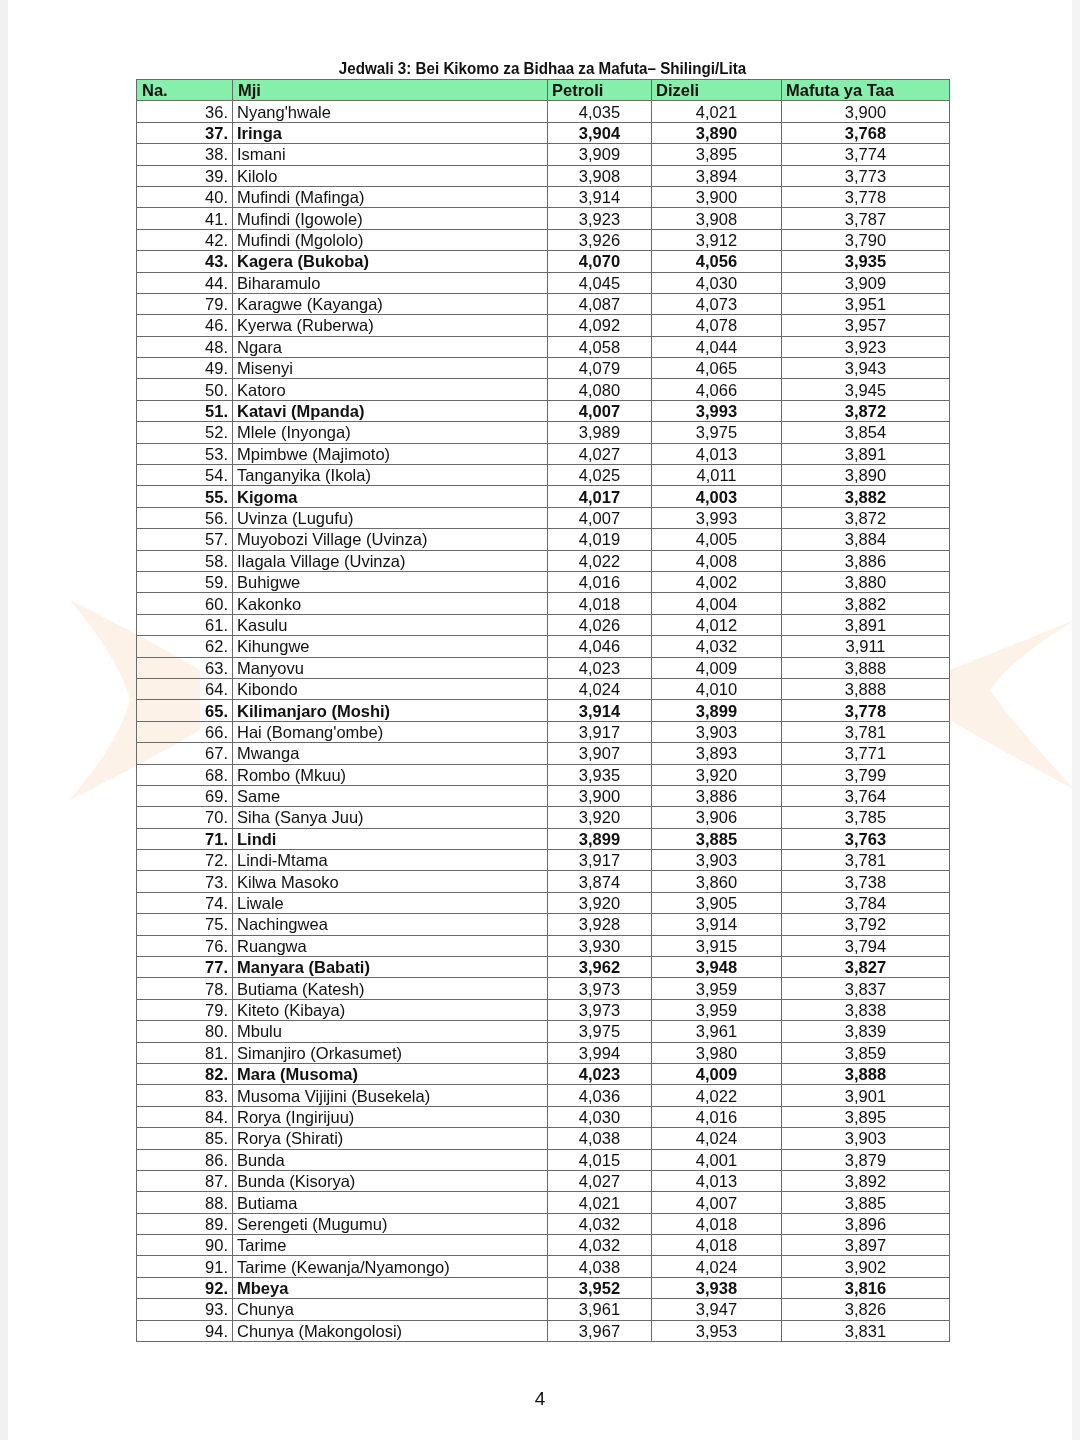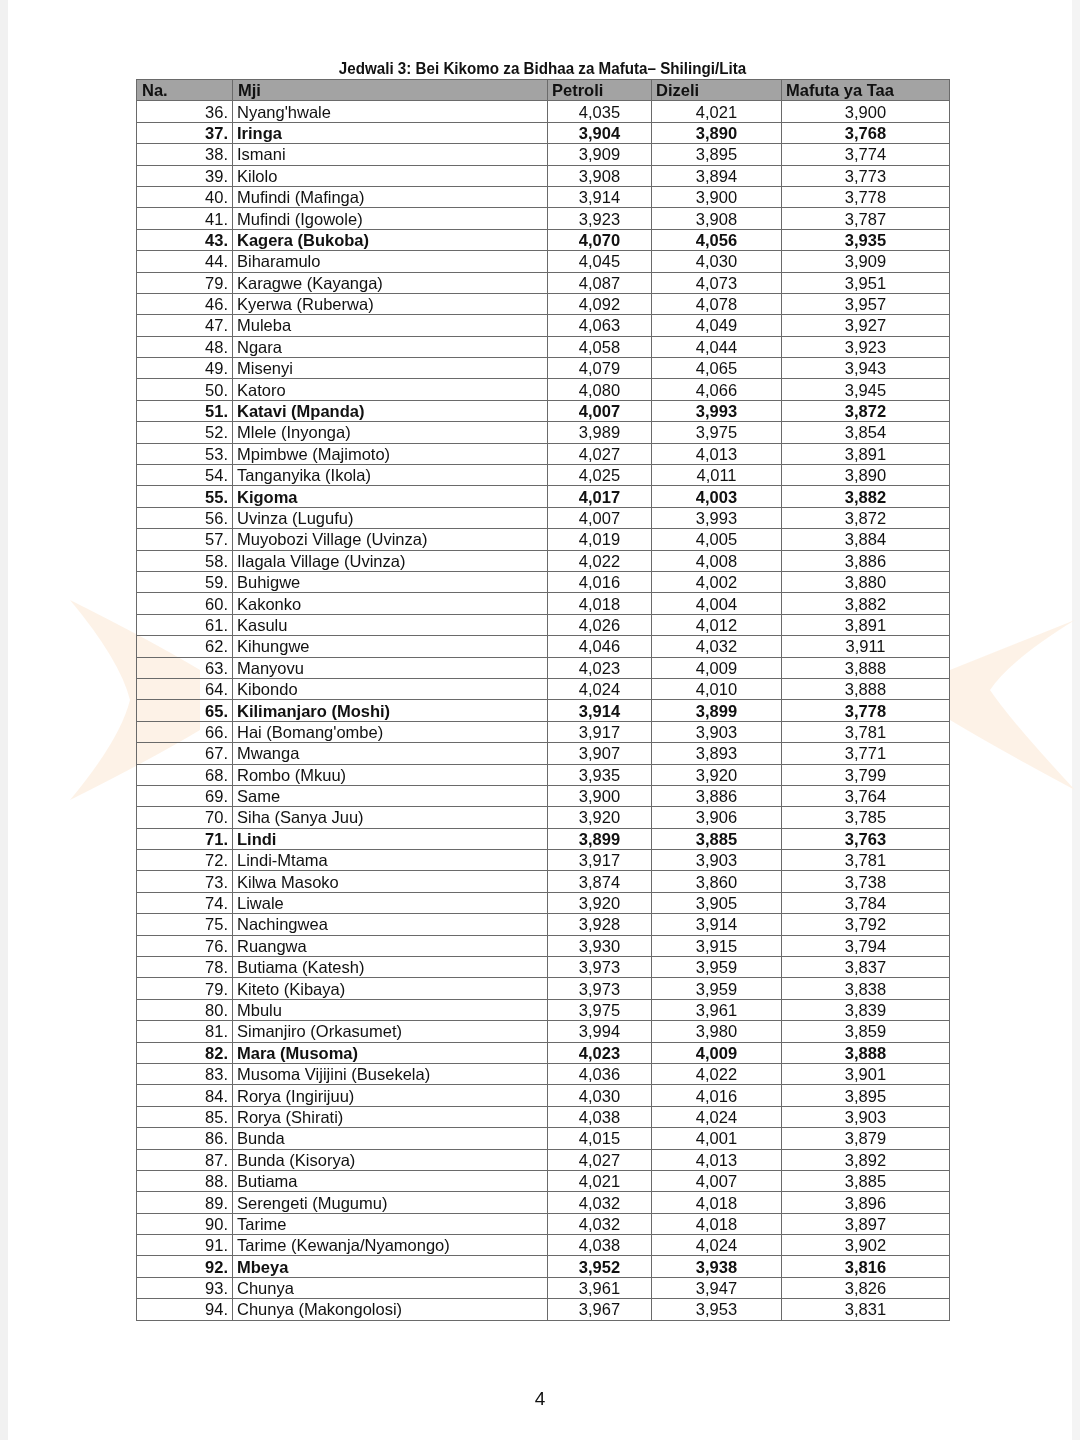"Na." thead th { background: #a3a3a3 -> #86efac }
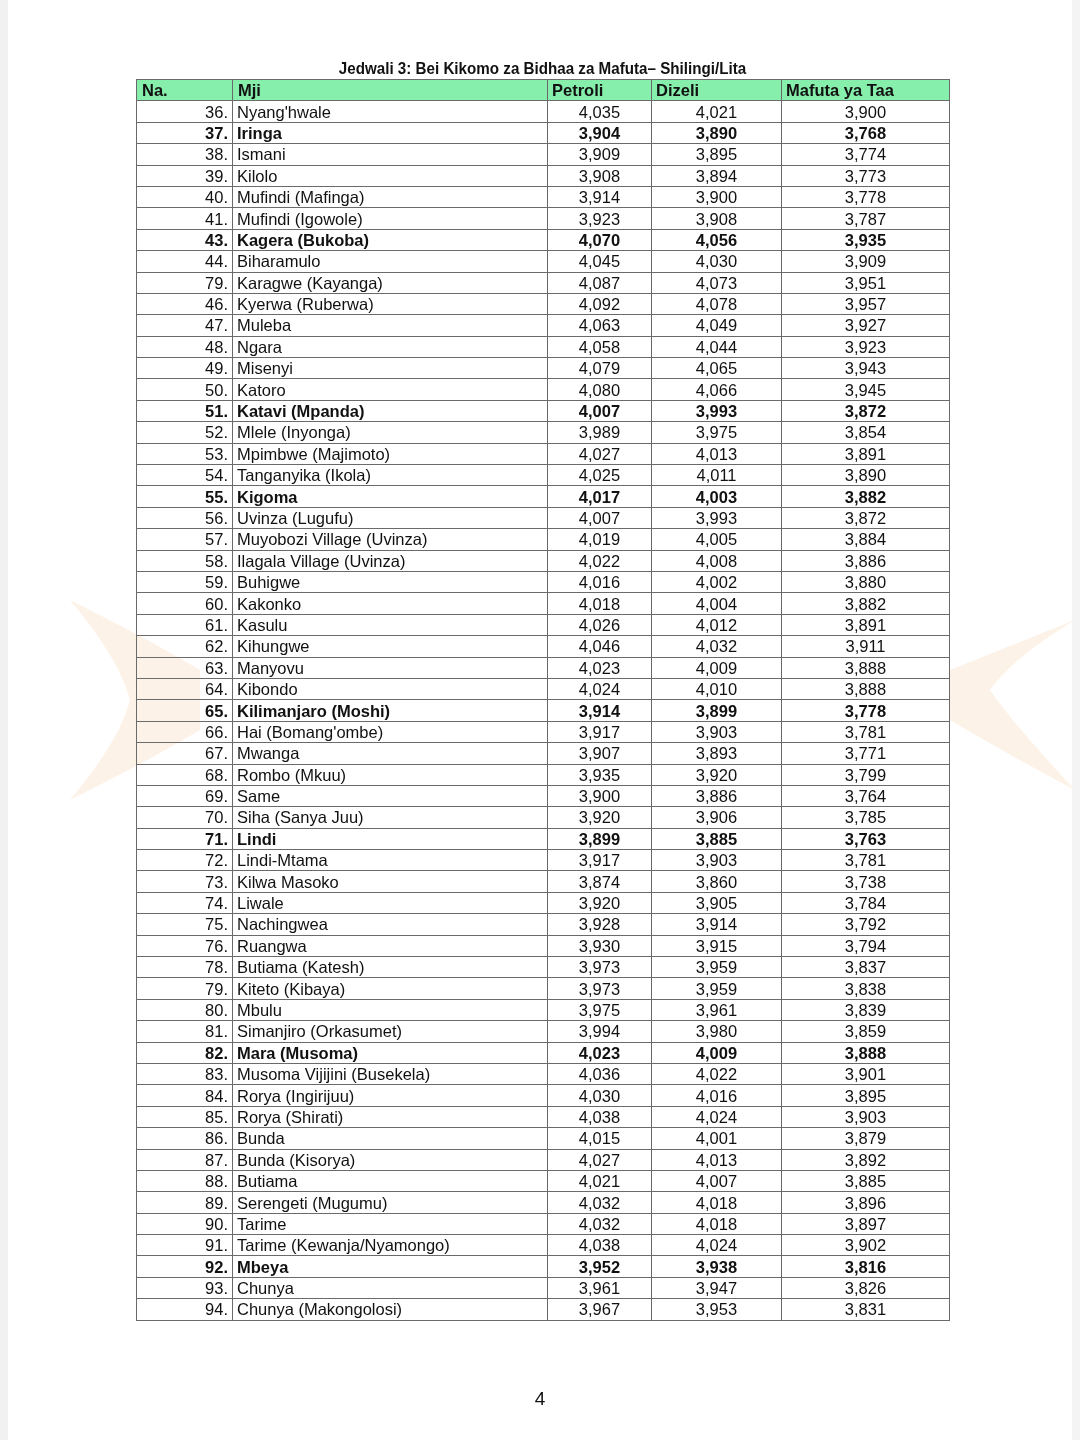"42." tr { html: none -> <tr> <td>42.</td> <td>Mufindi (Mgololo)</td> <td>3,926</td> <td>3,912</td> <td>3,790</td> </tr> }
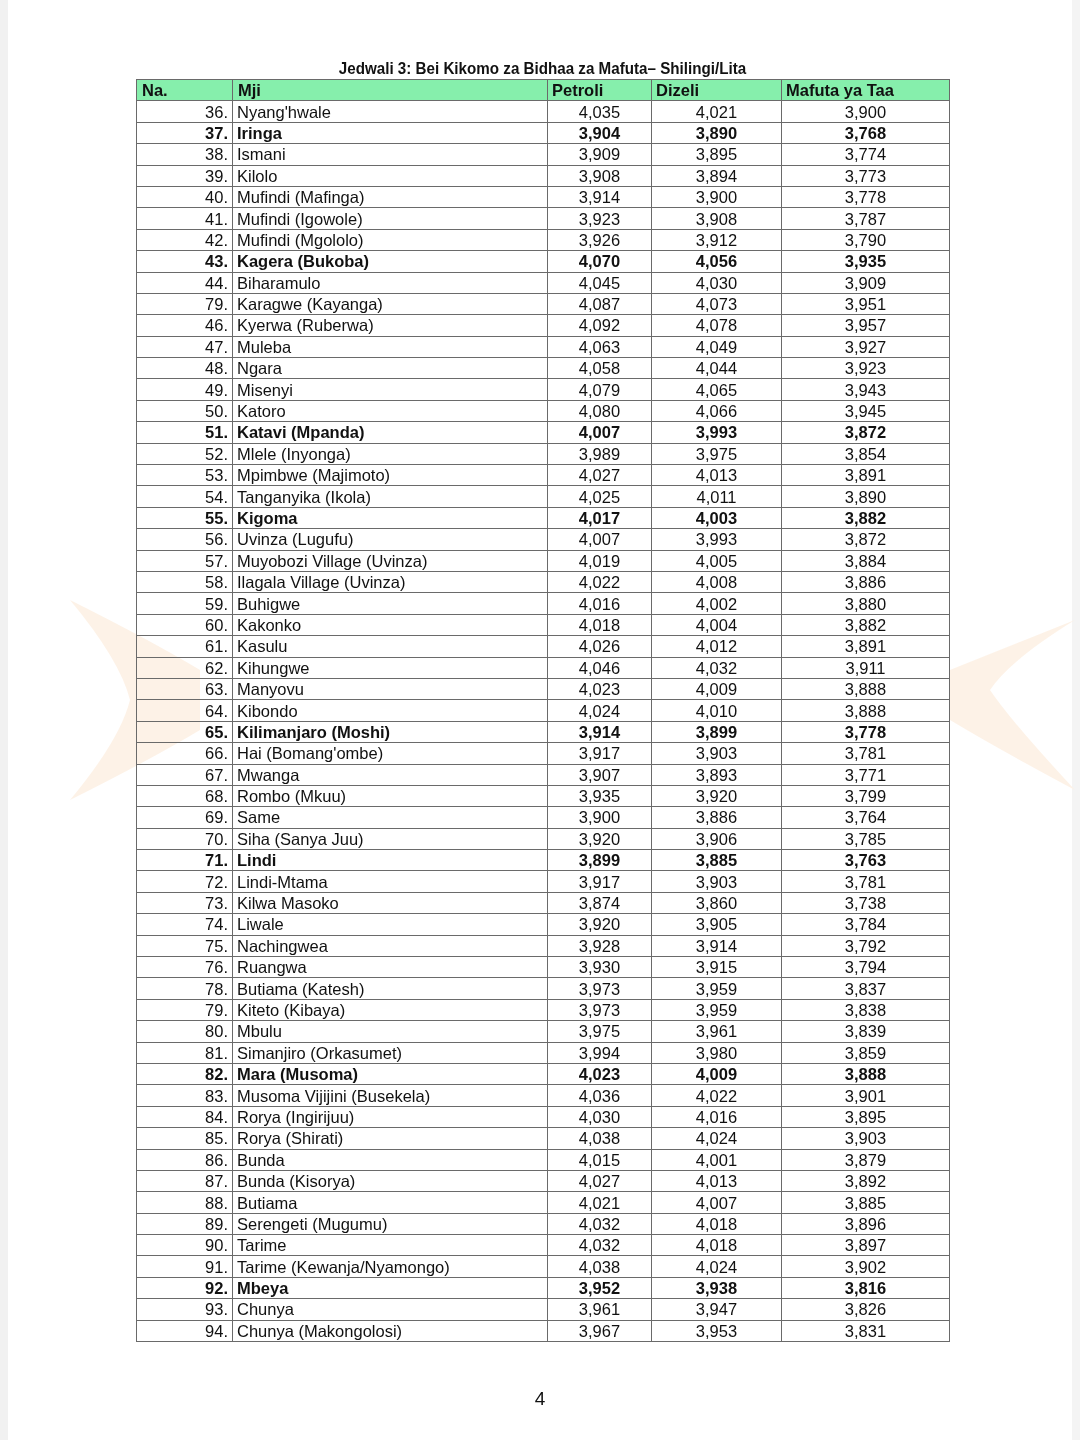"47." tr { html: <tr> <td>47.</td> <td>Muleba</td> <td>4,063</td> <td>4,049</td> <td>3,927</td> </tr> -> none }
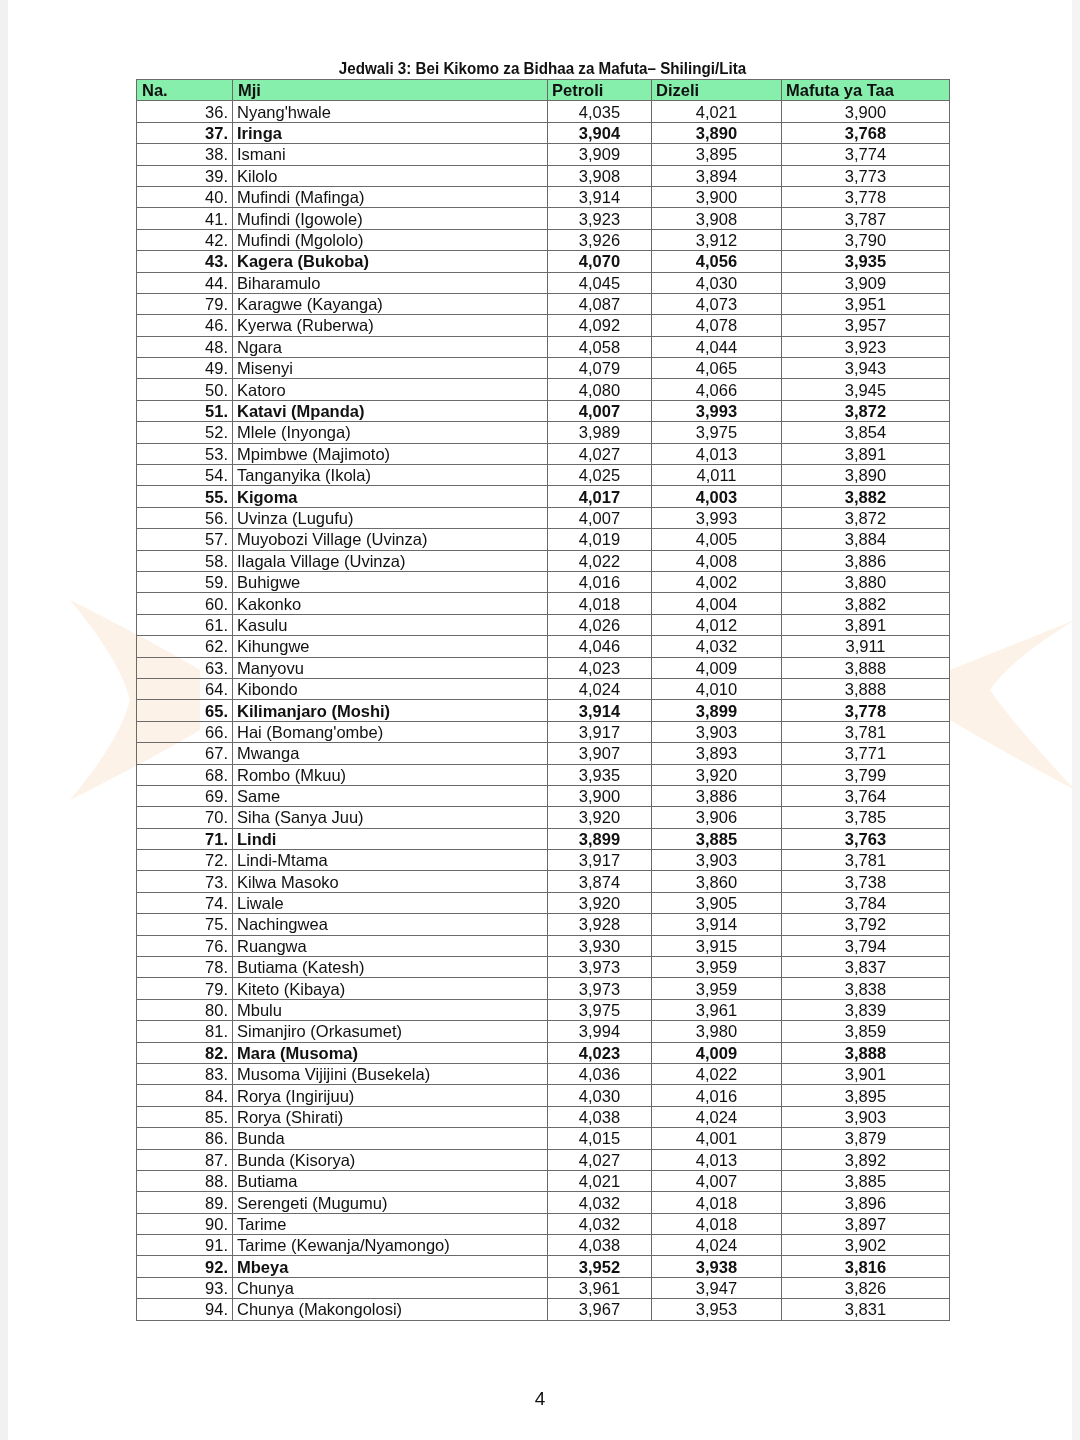"77." tr.bold { html: none -> <tr> <td>77.</td> <td>Manyara (Babati)</td> <td>3,962</td> <td>3,948</td> <td>3,827</td> </tr> }
